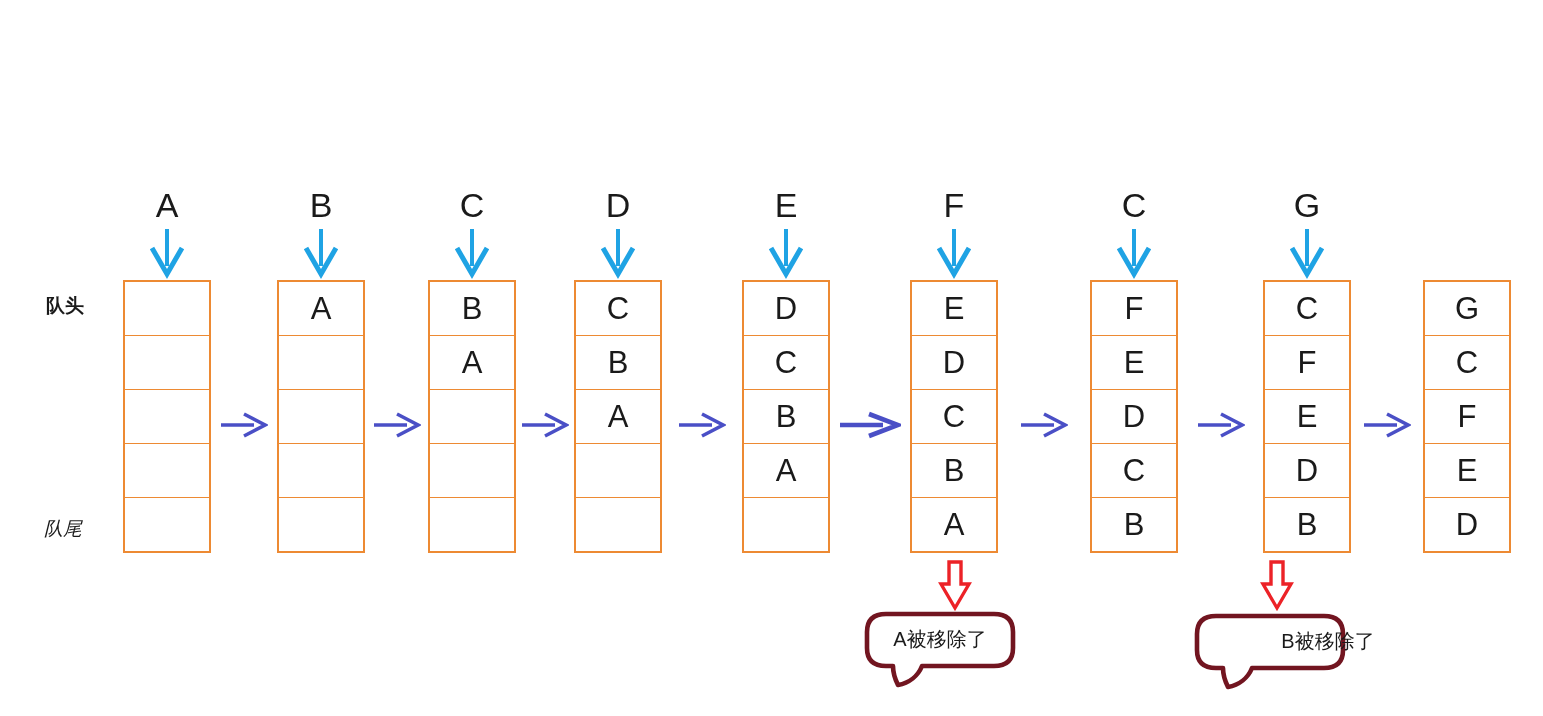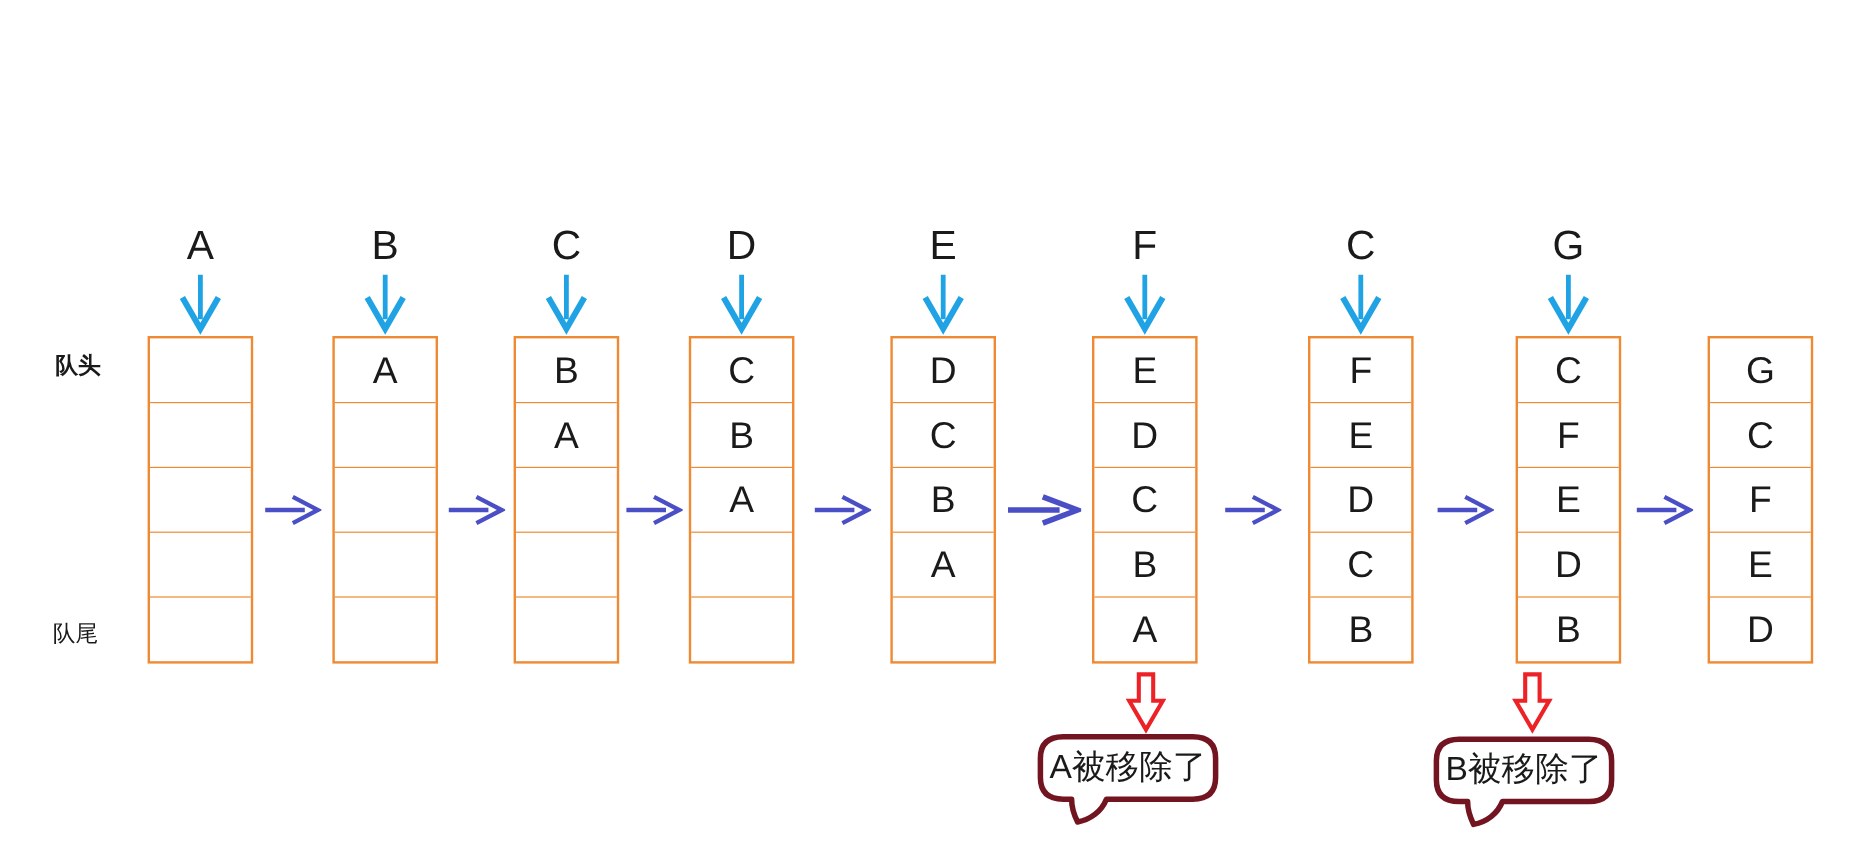"队尾" div.side-label { font-style: none -> italic }
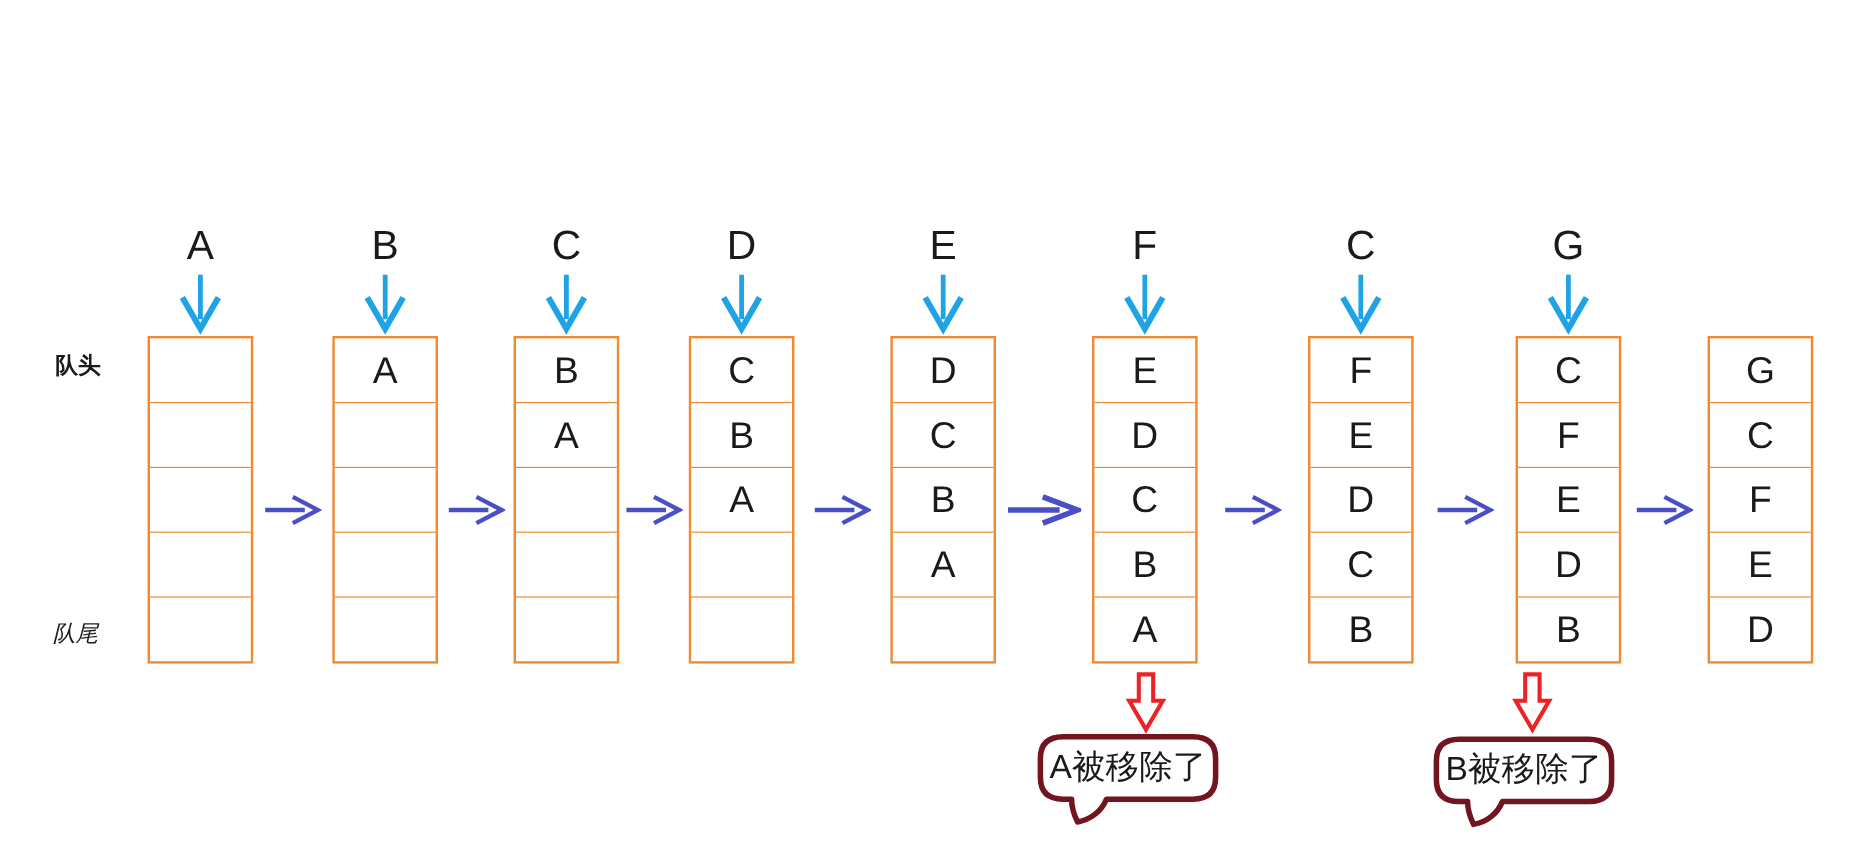"A被移除了" .note-text { font-size: 28px -> 20px }
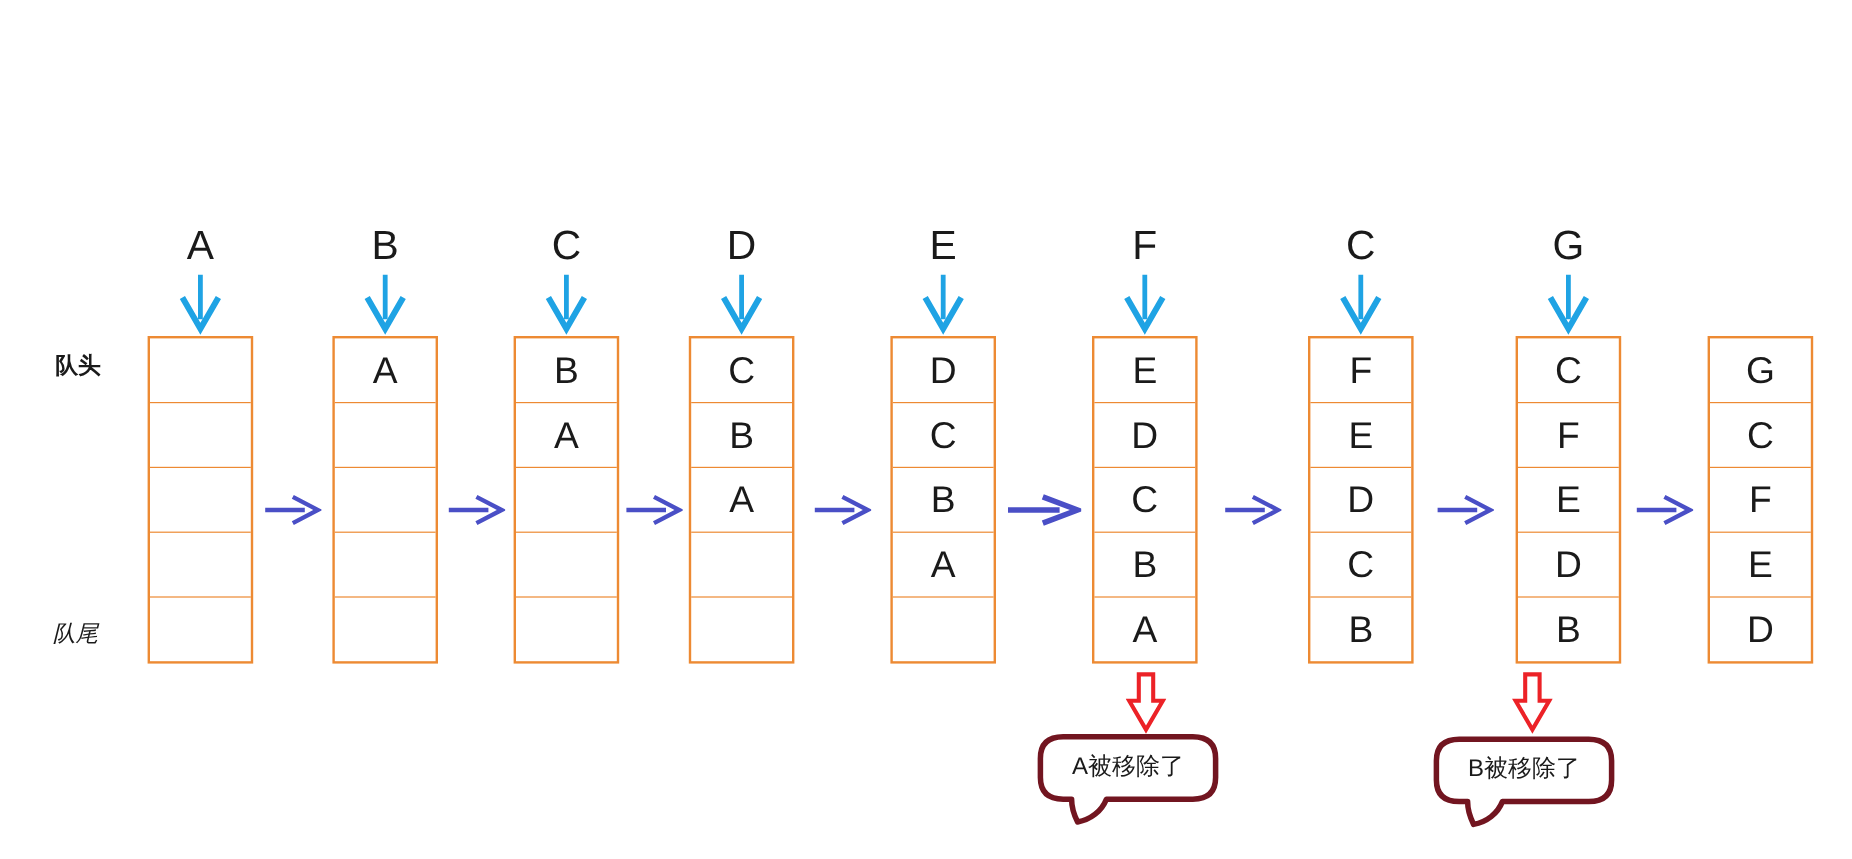"B被移除了" div.note-text { left: 1202px -> 1260px }
